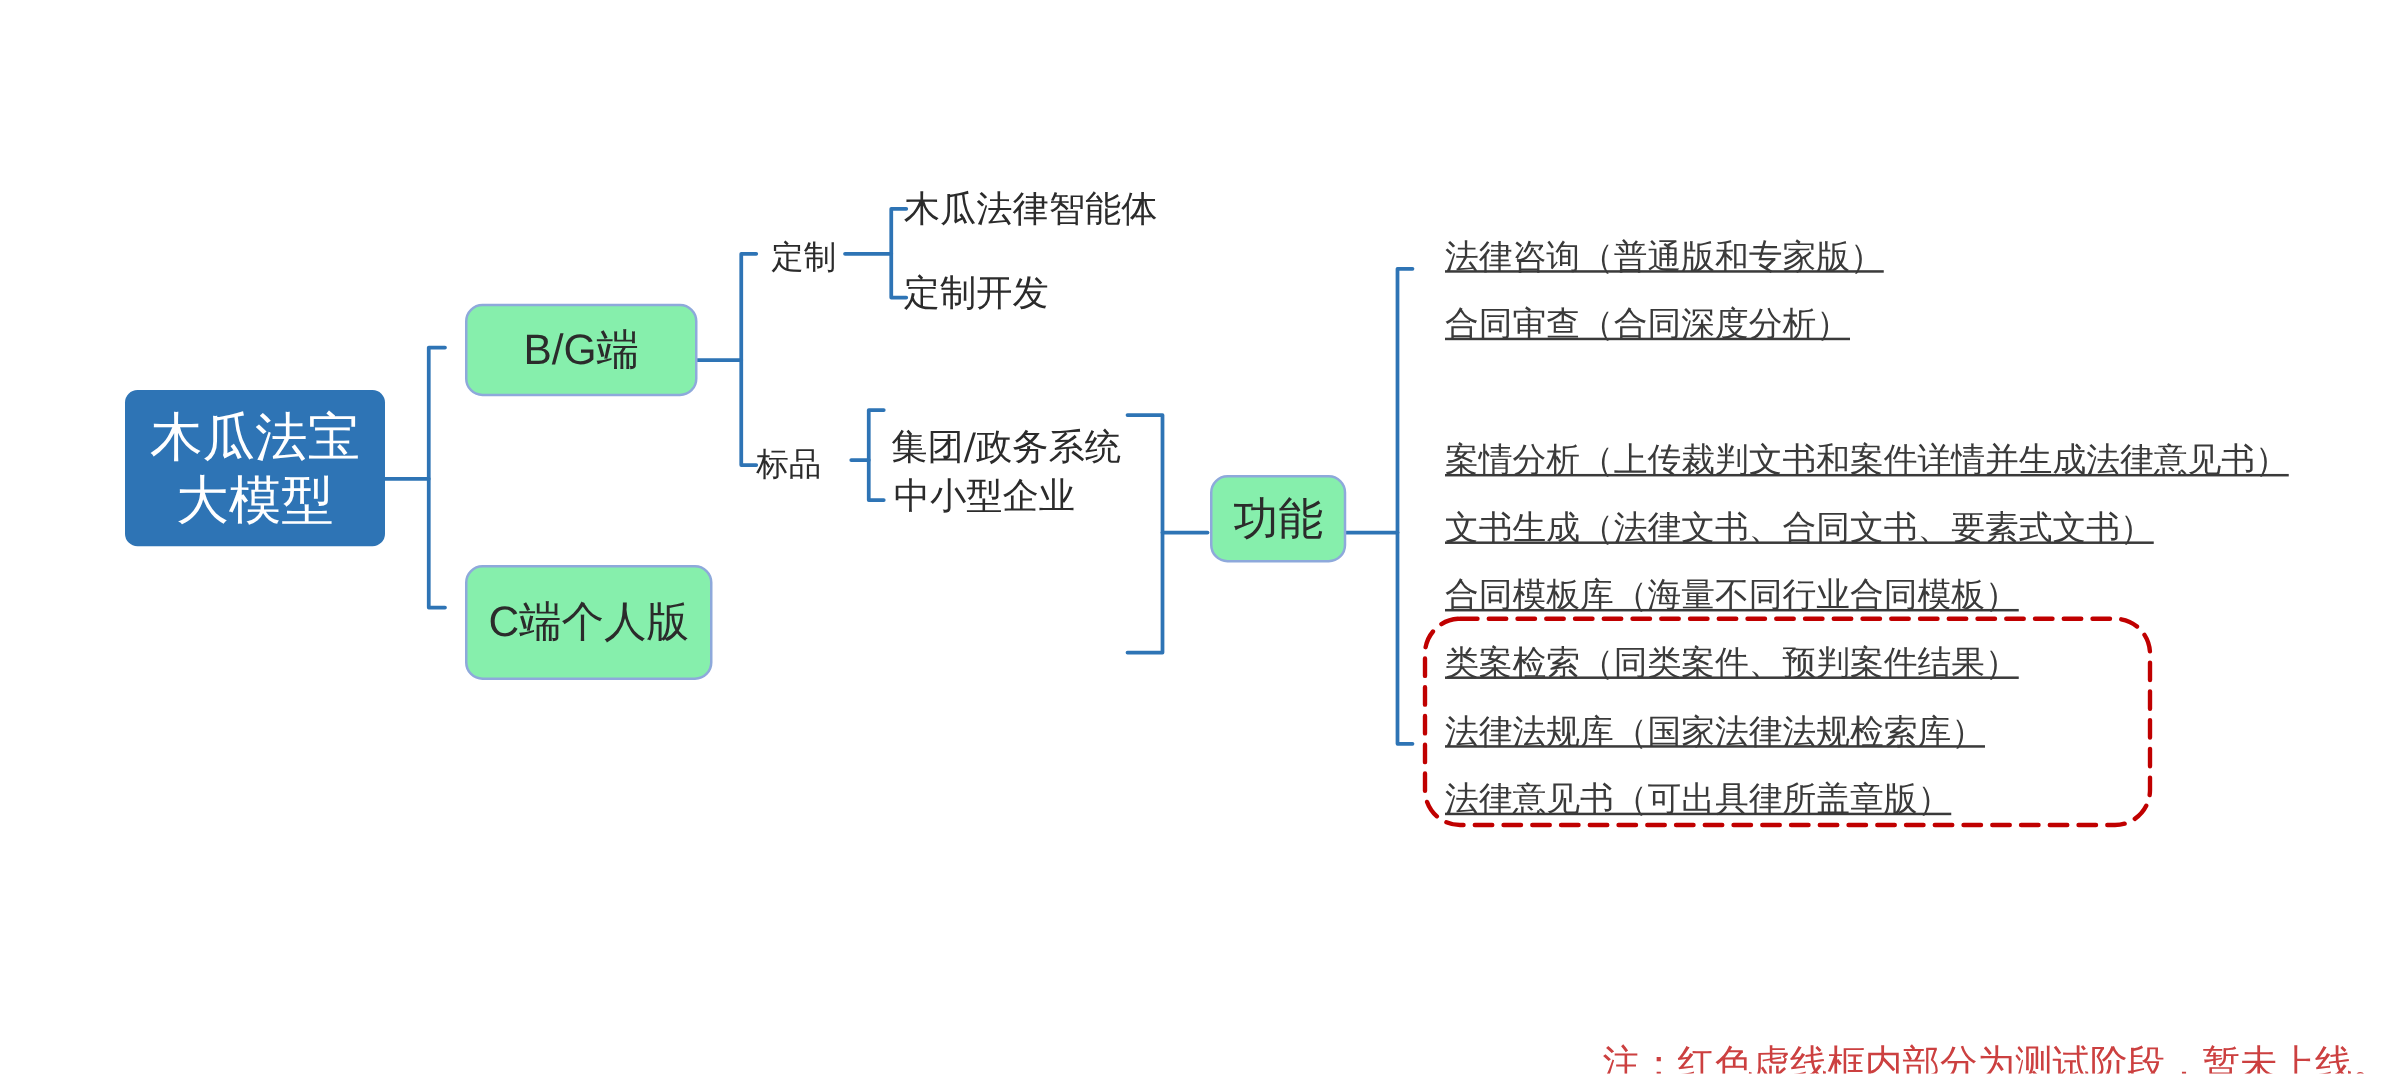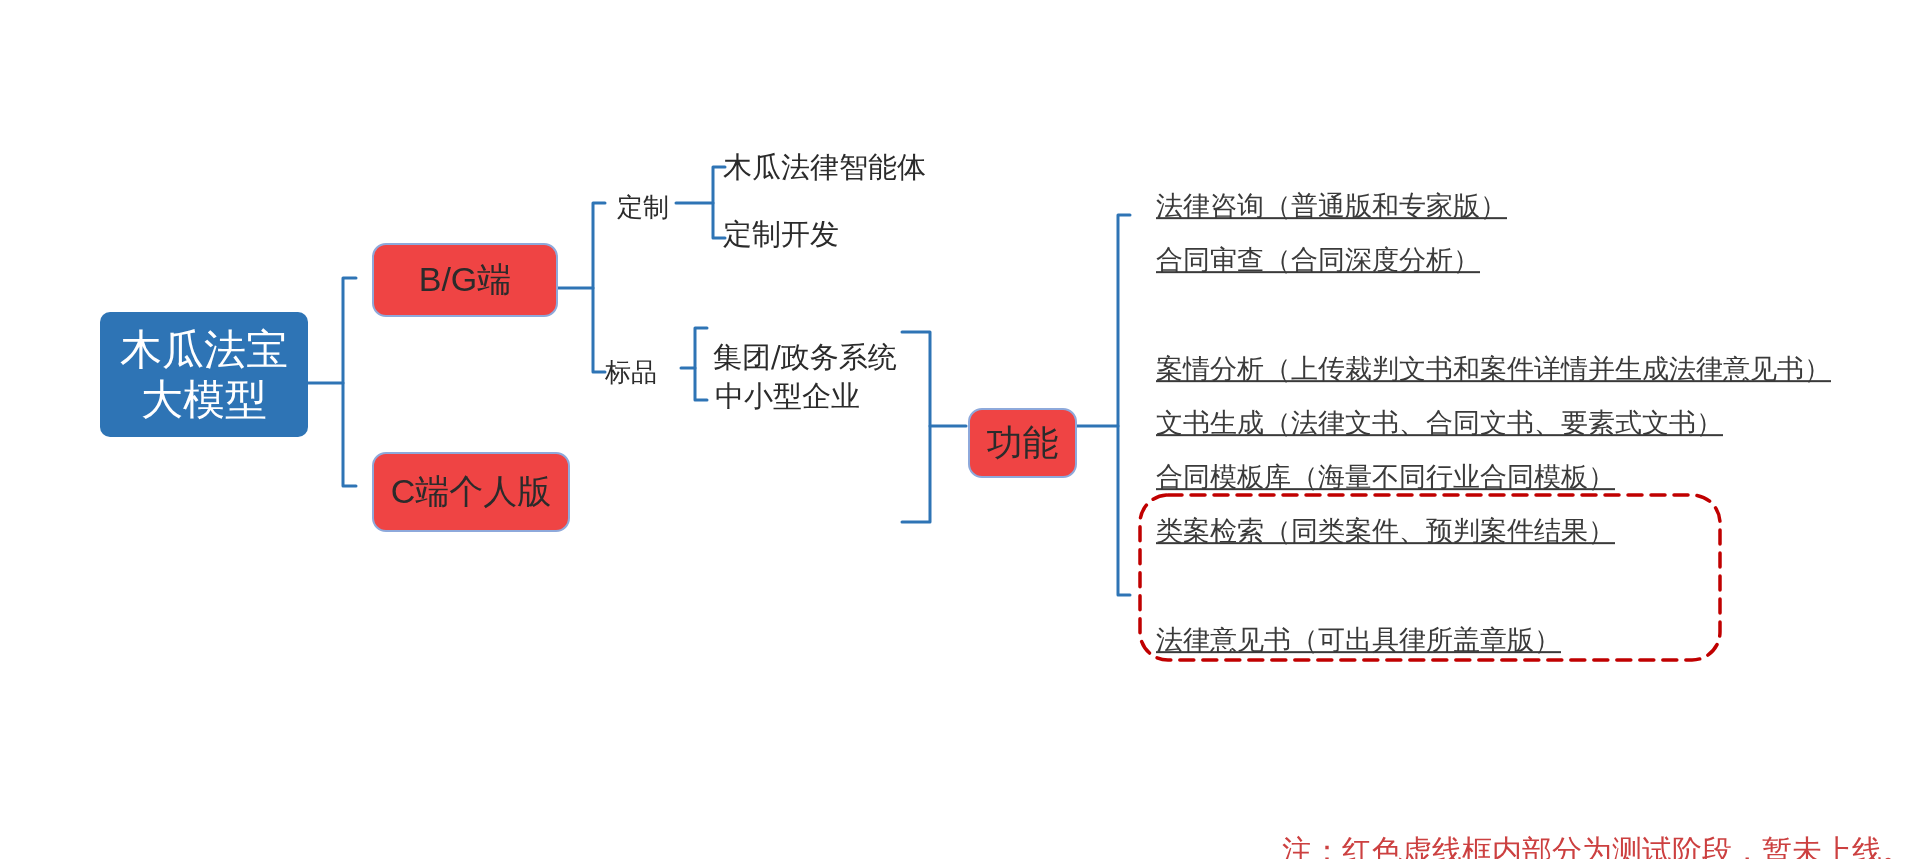"B/G端" .node.outlined { background: #ef4444 -> #86efac }
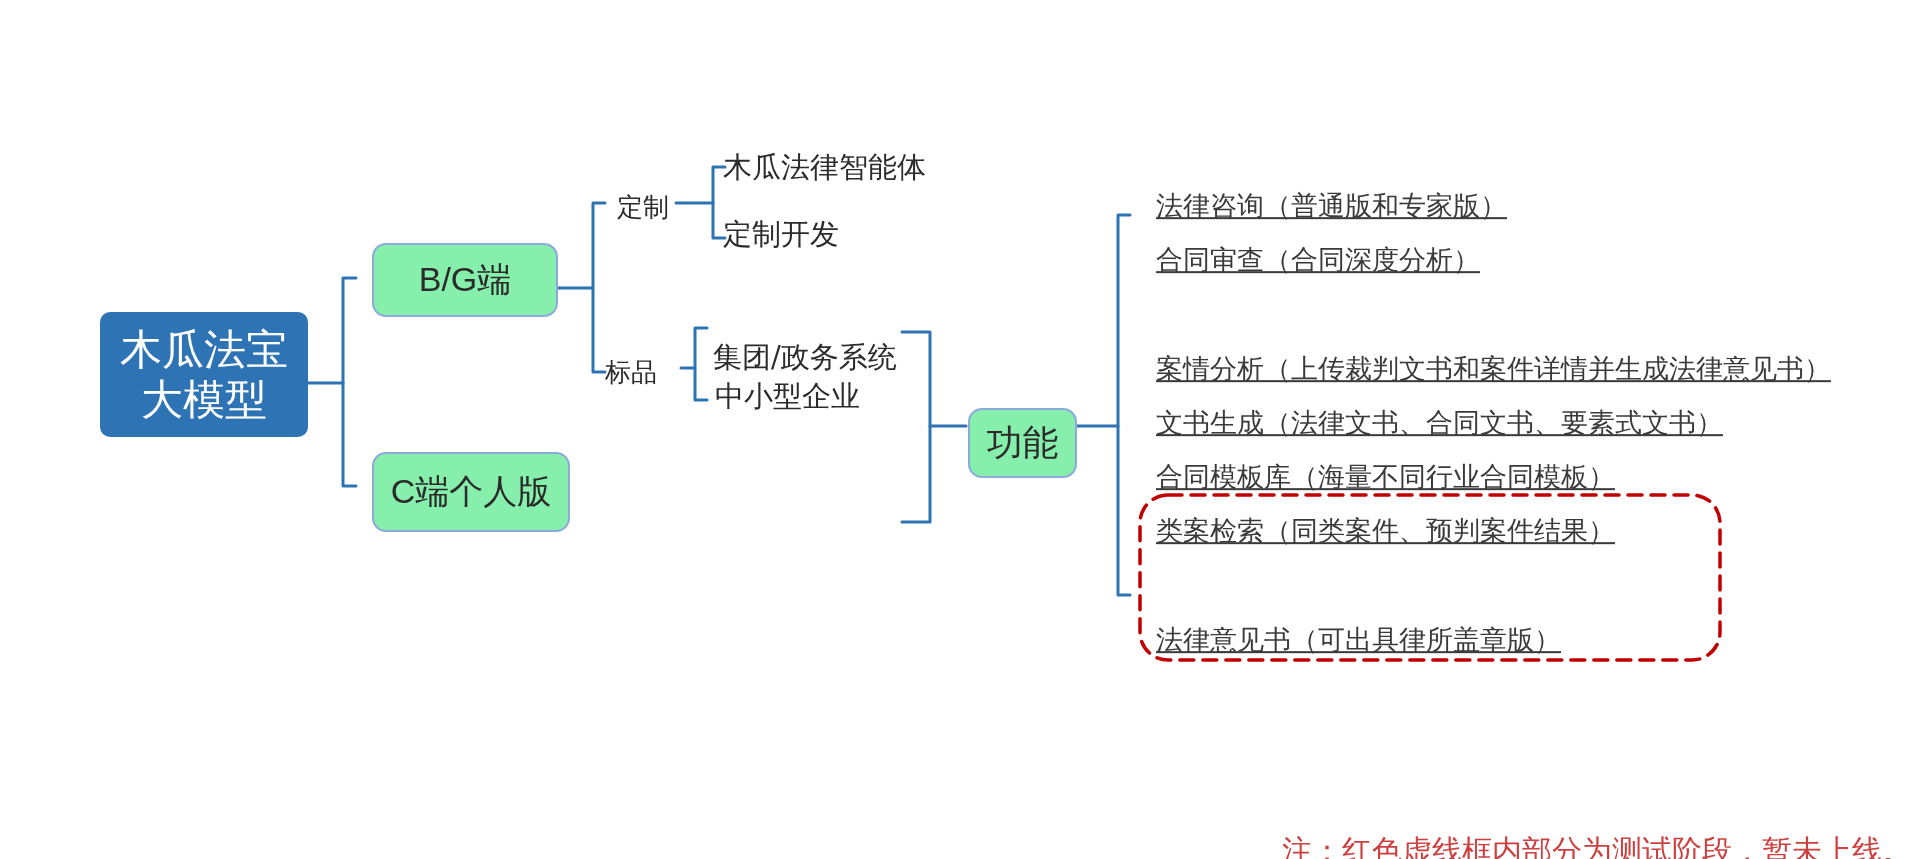"功能" div.node { top: 408px -> 380px }
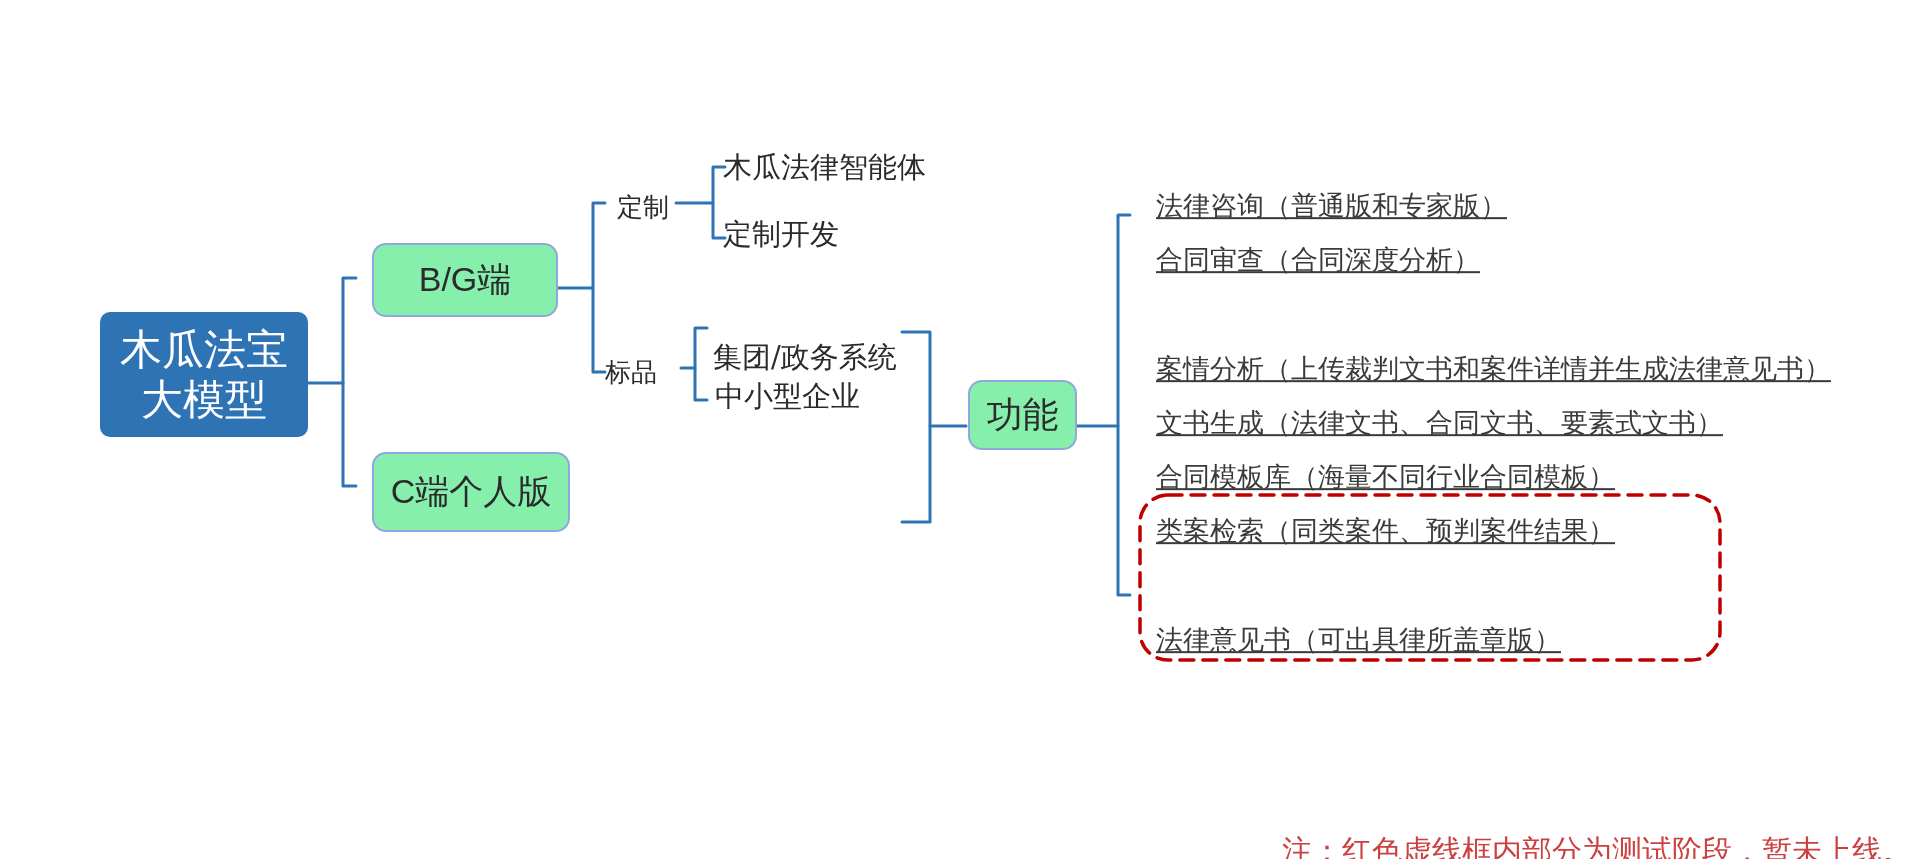"C端个人版" div.node { height: 80px -> 92px }
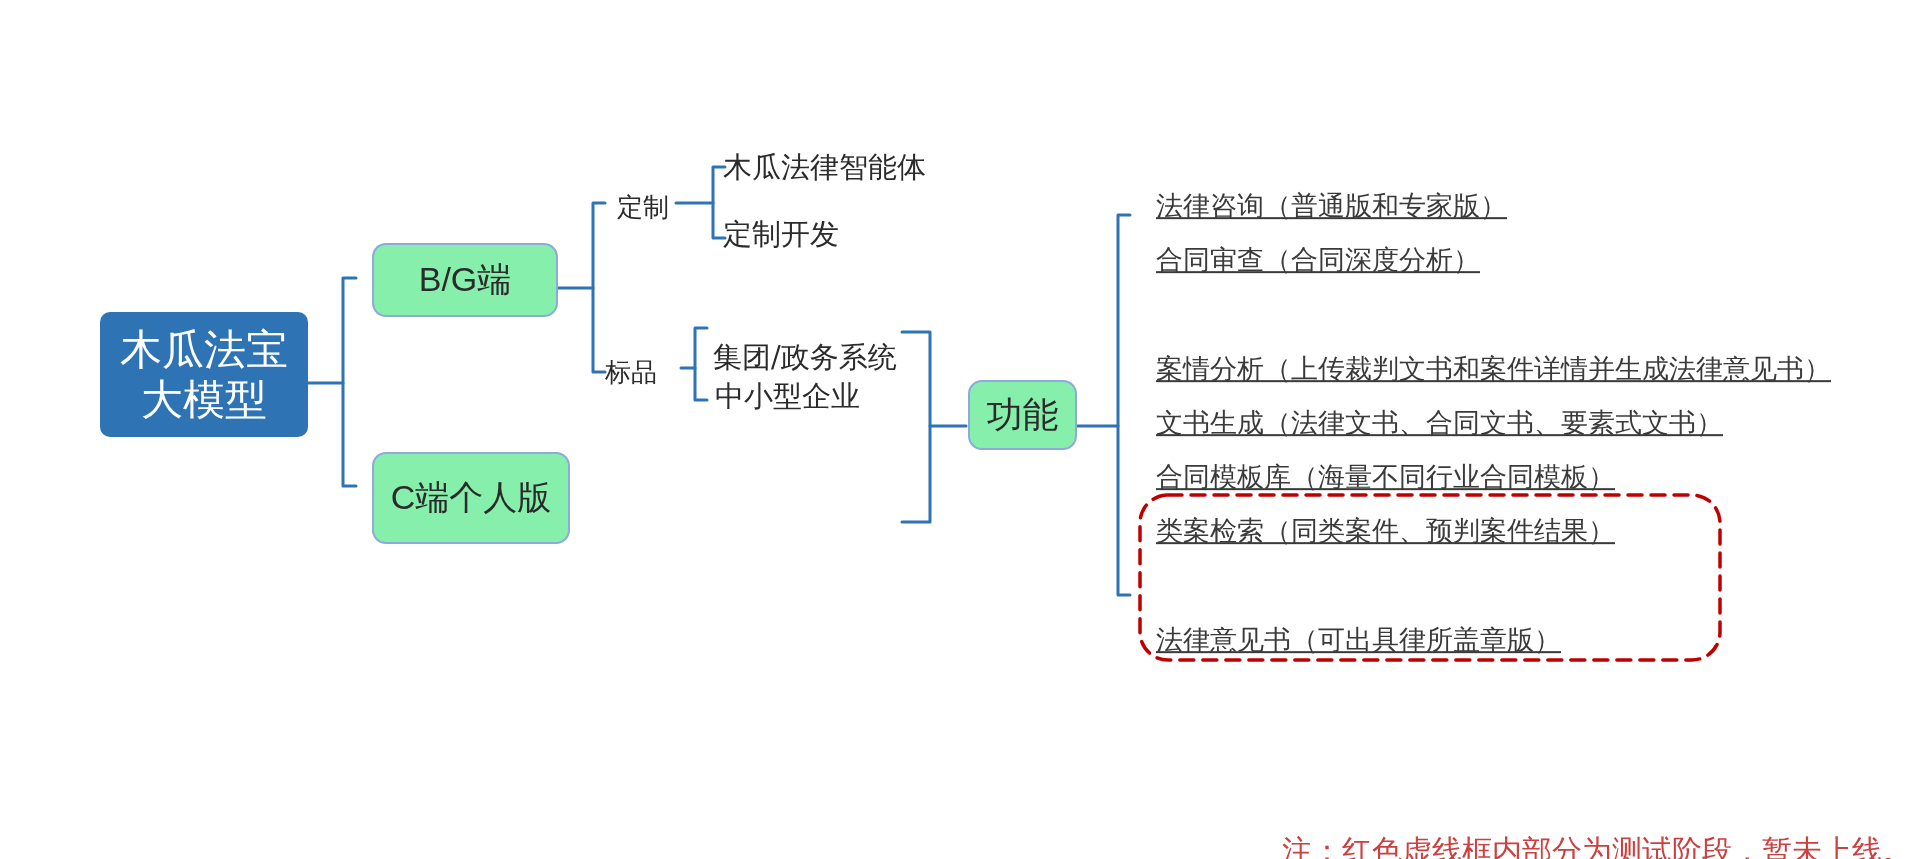"法律法规库（国家法律法规检索库）" div.item { html: none -> <div>法律法规库（国家法律法规检索库）</div> }
